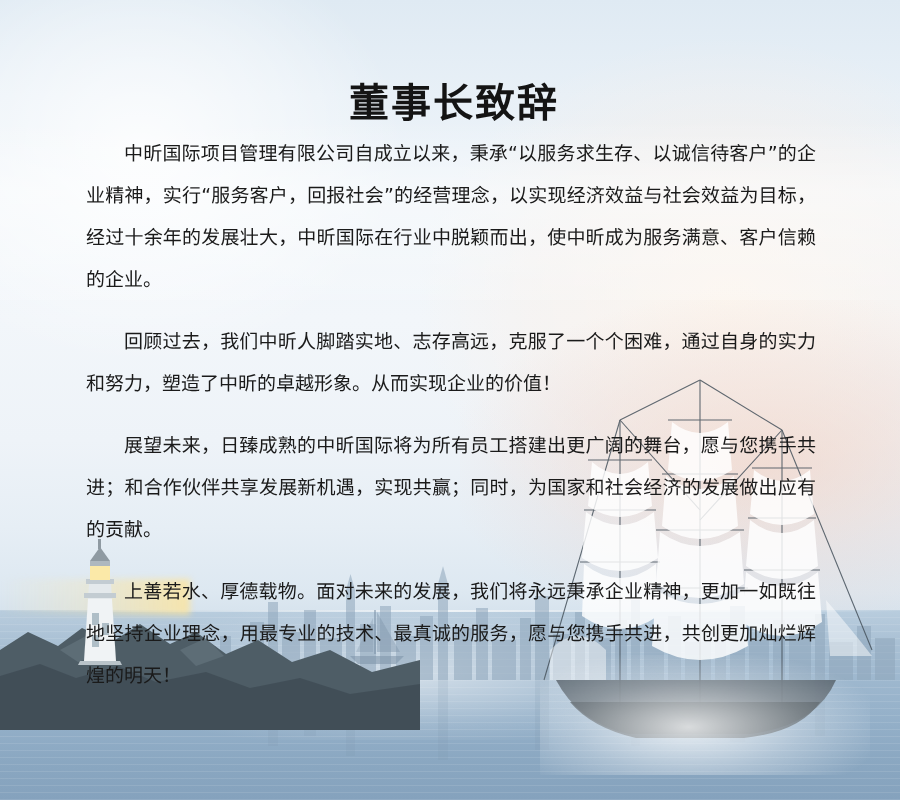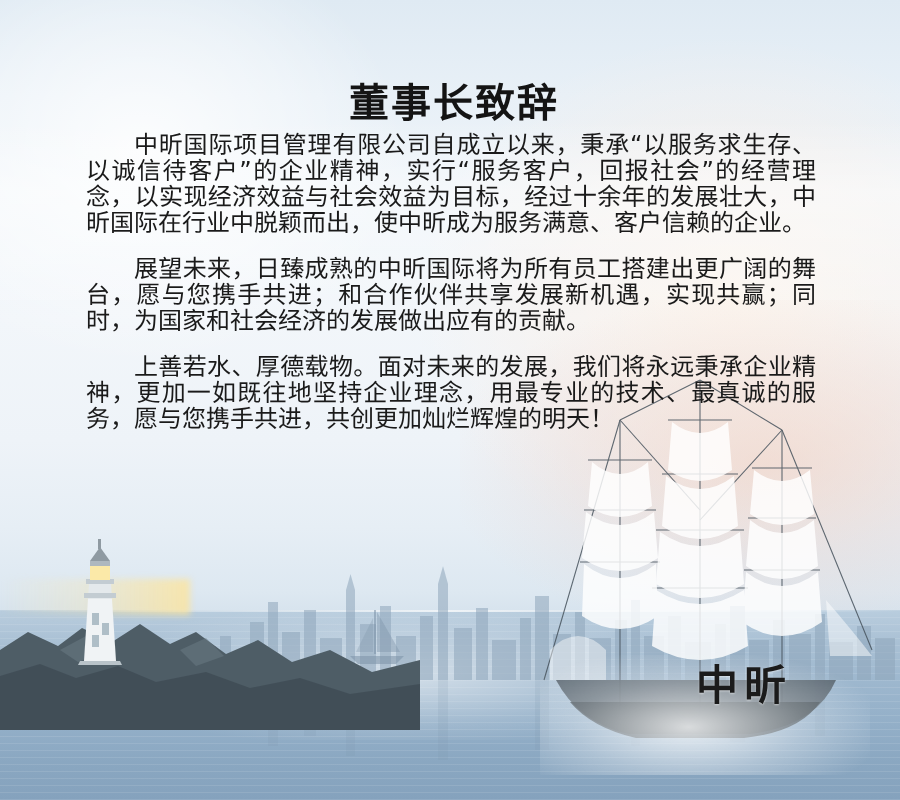"中昕国际项目管理有限公司自成立以来，秉承“以服务求生存、以诚信待客户”的企业精神" .body-copy { font-size: 24px -> 19px; line-height: 26px -> 42px }
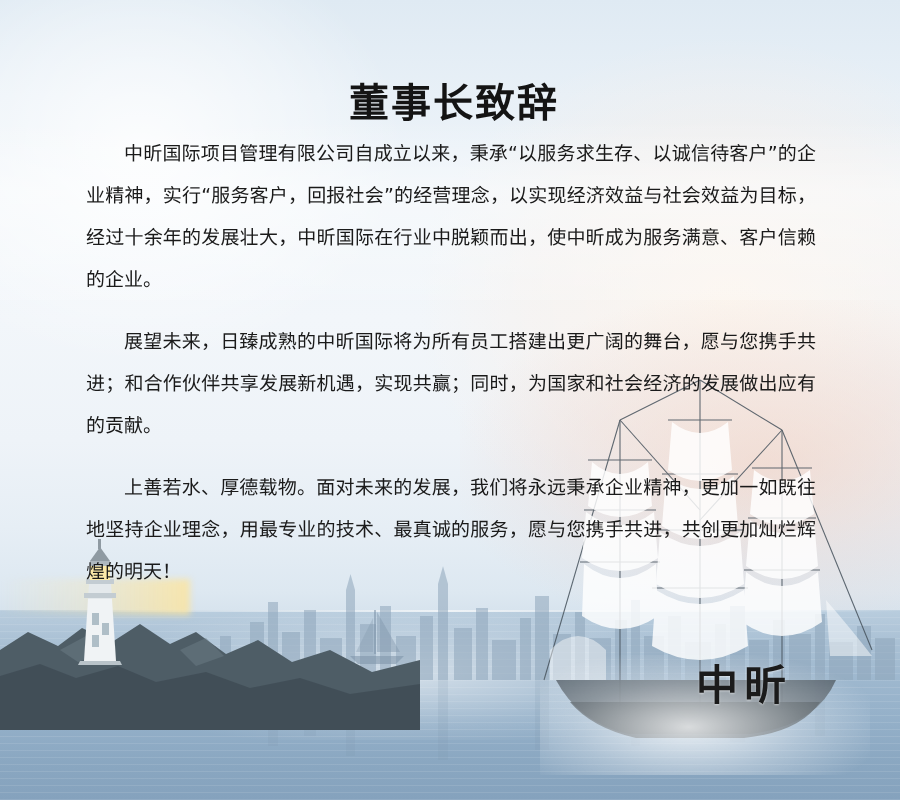"回顾过去，我们中昕人脚踏实地、志存高远，克服了一个个困难，通过自身的实力和努力，" p.para { html: none -> <p>回顾过去，我们中昕人脚踏实地、志存高远，克服了一个个困难，通过自身的实力和努力，塑造了中昕的卓越形象。从而实现企业的价值！</p> }
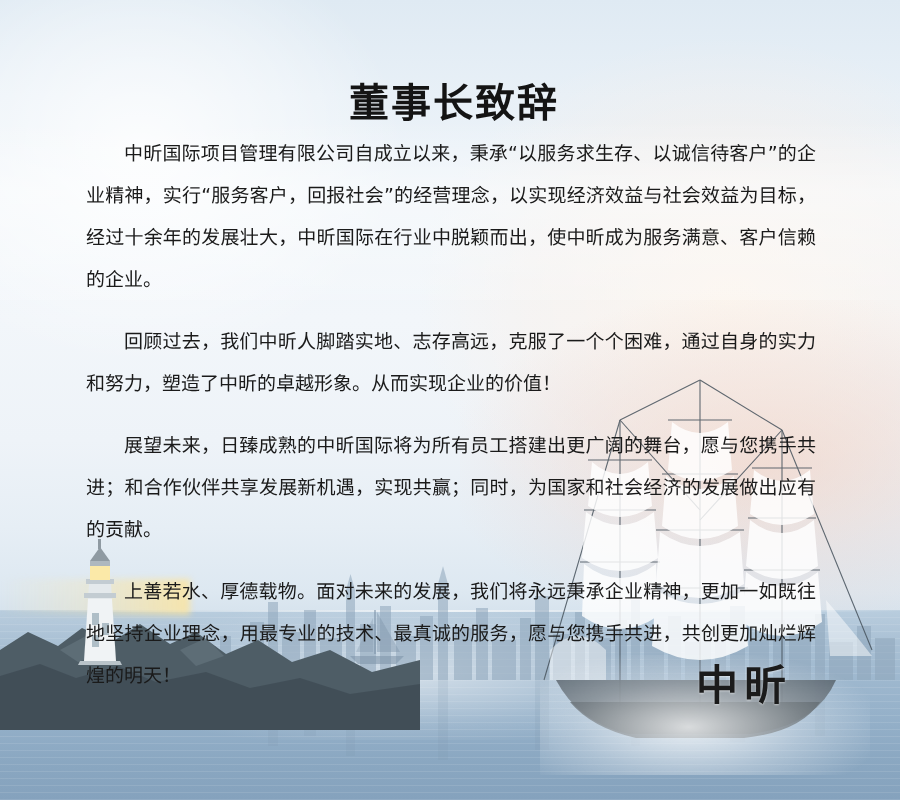"中昕" div.logo { html: <div>中昕</div> -> none }
